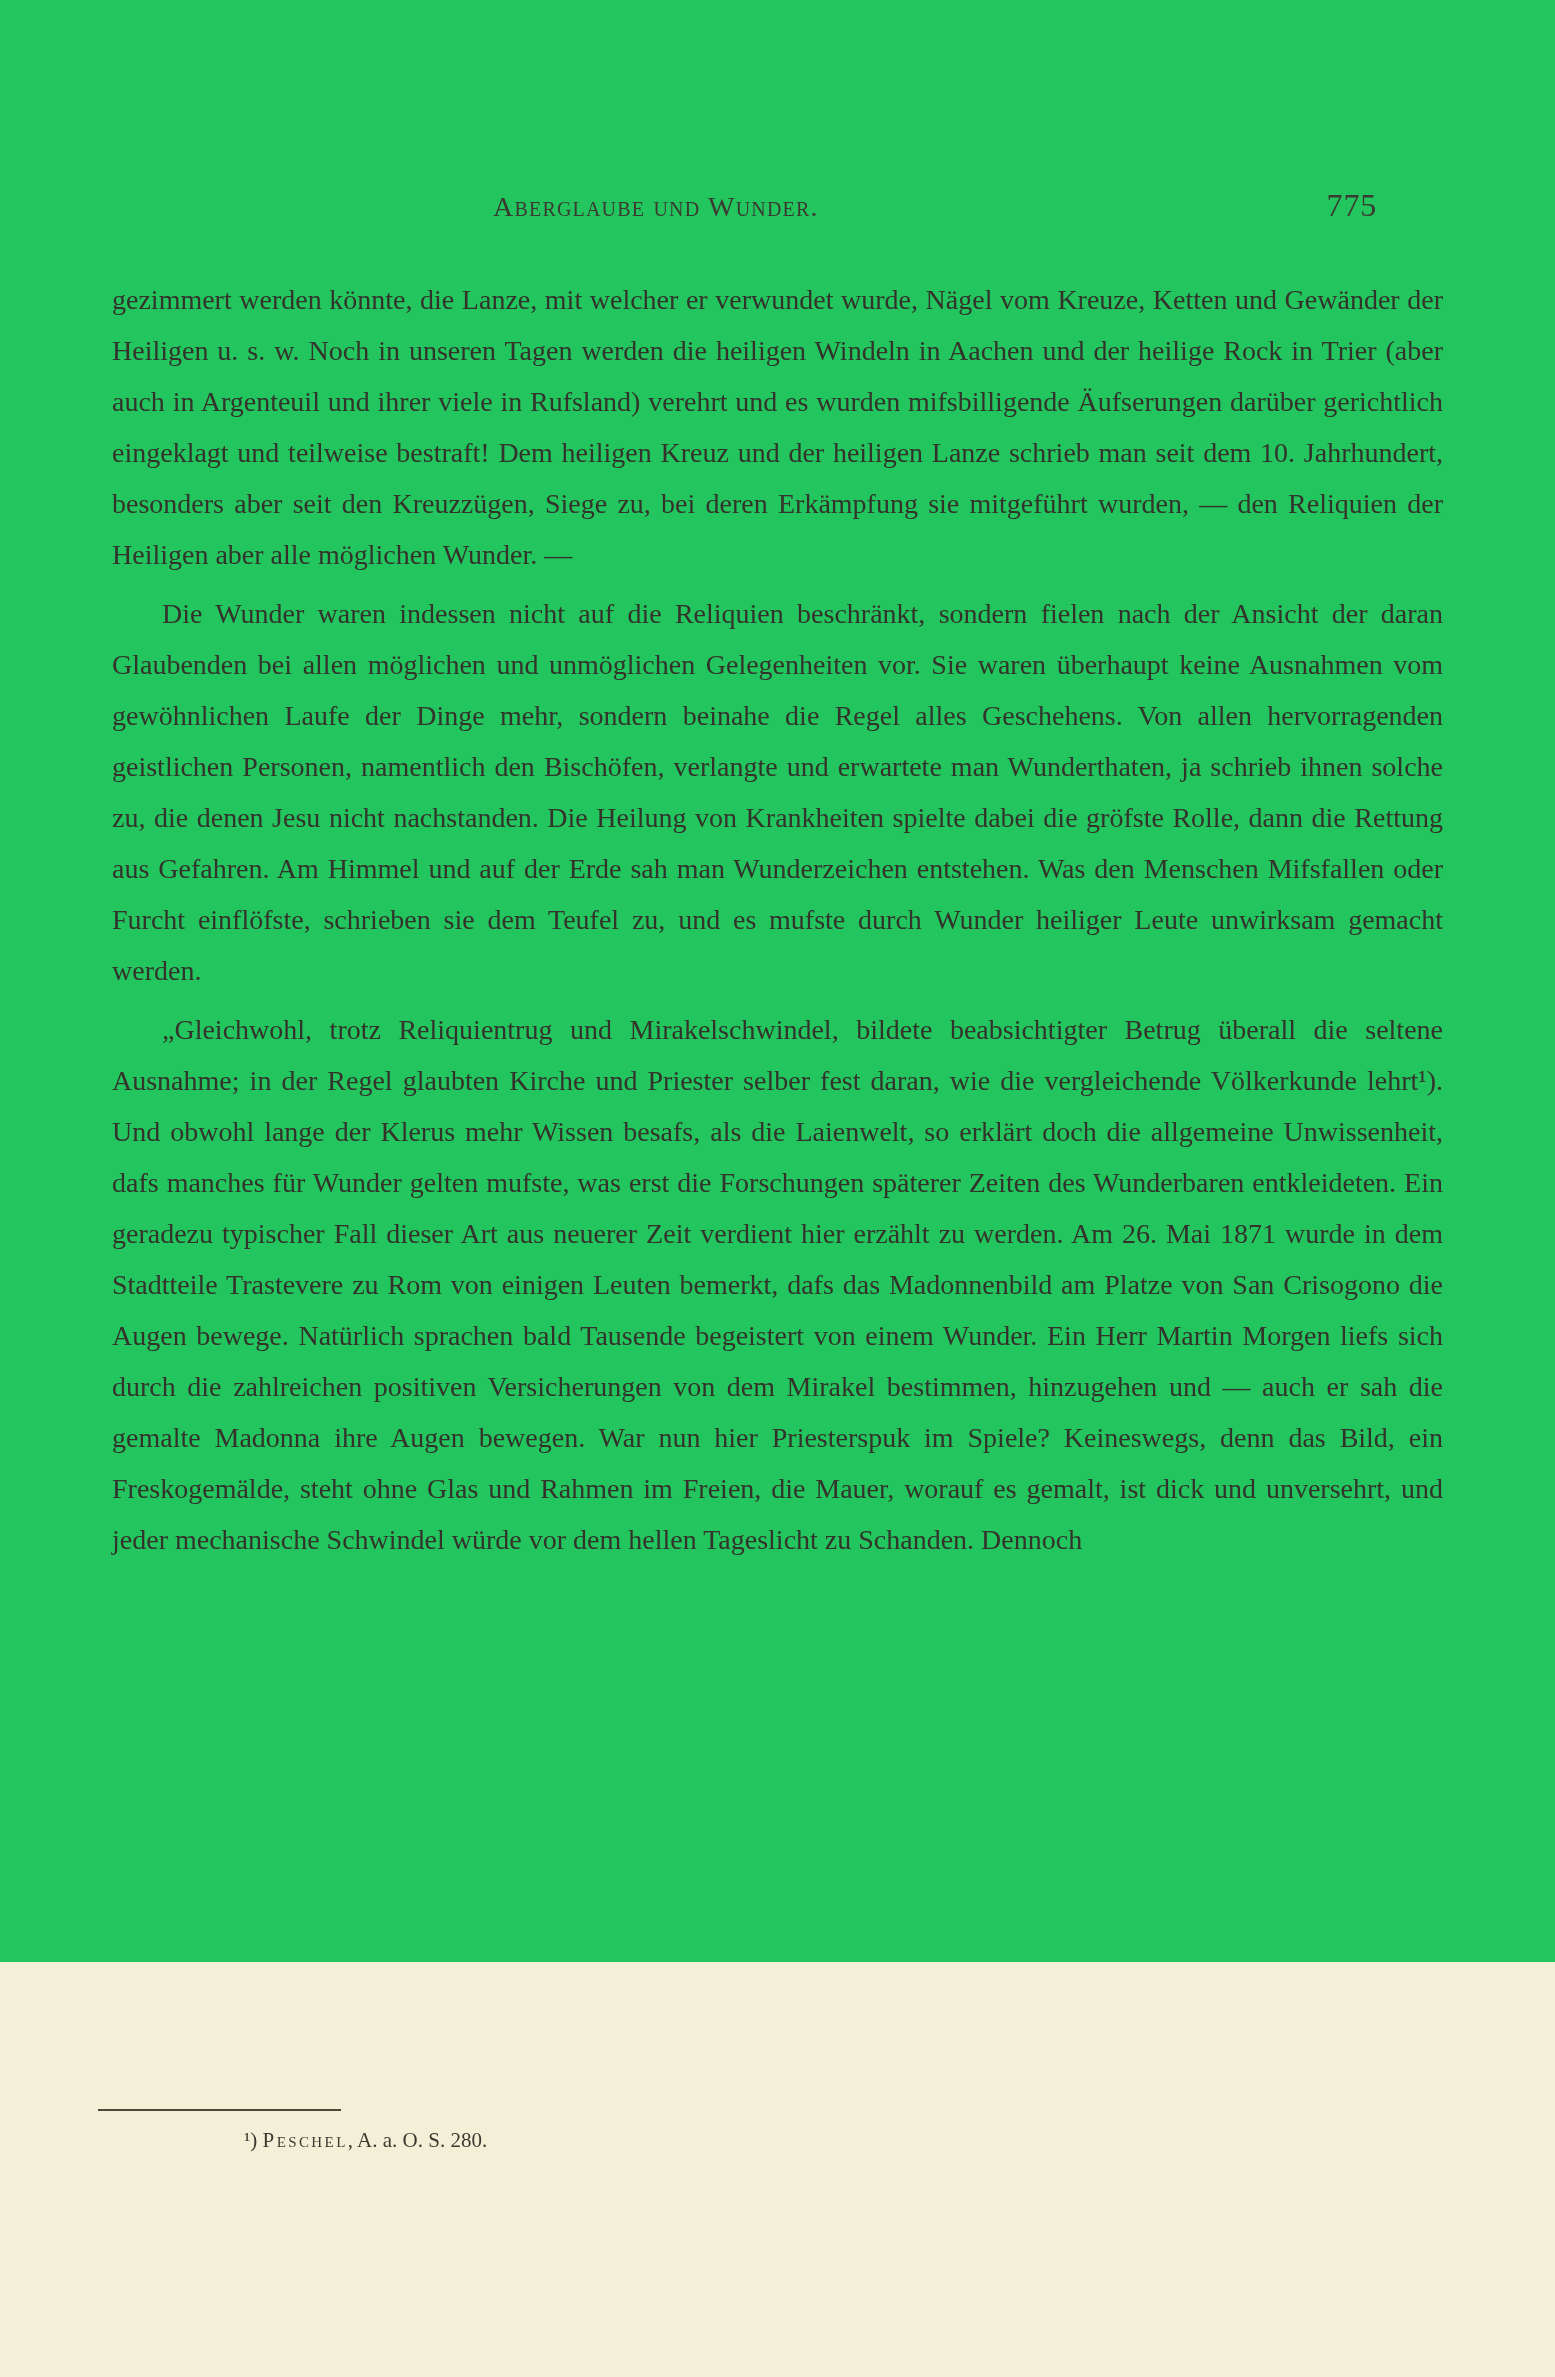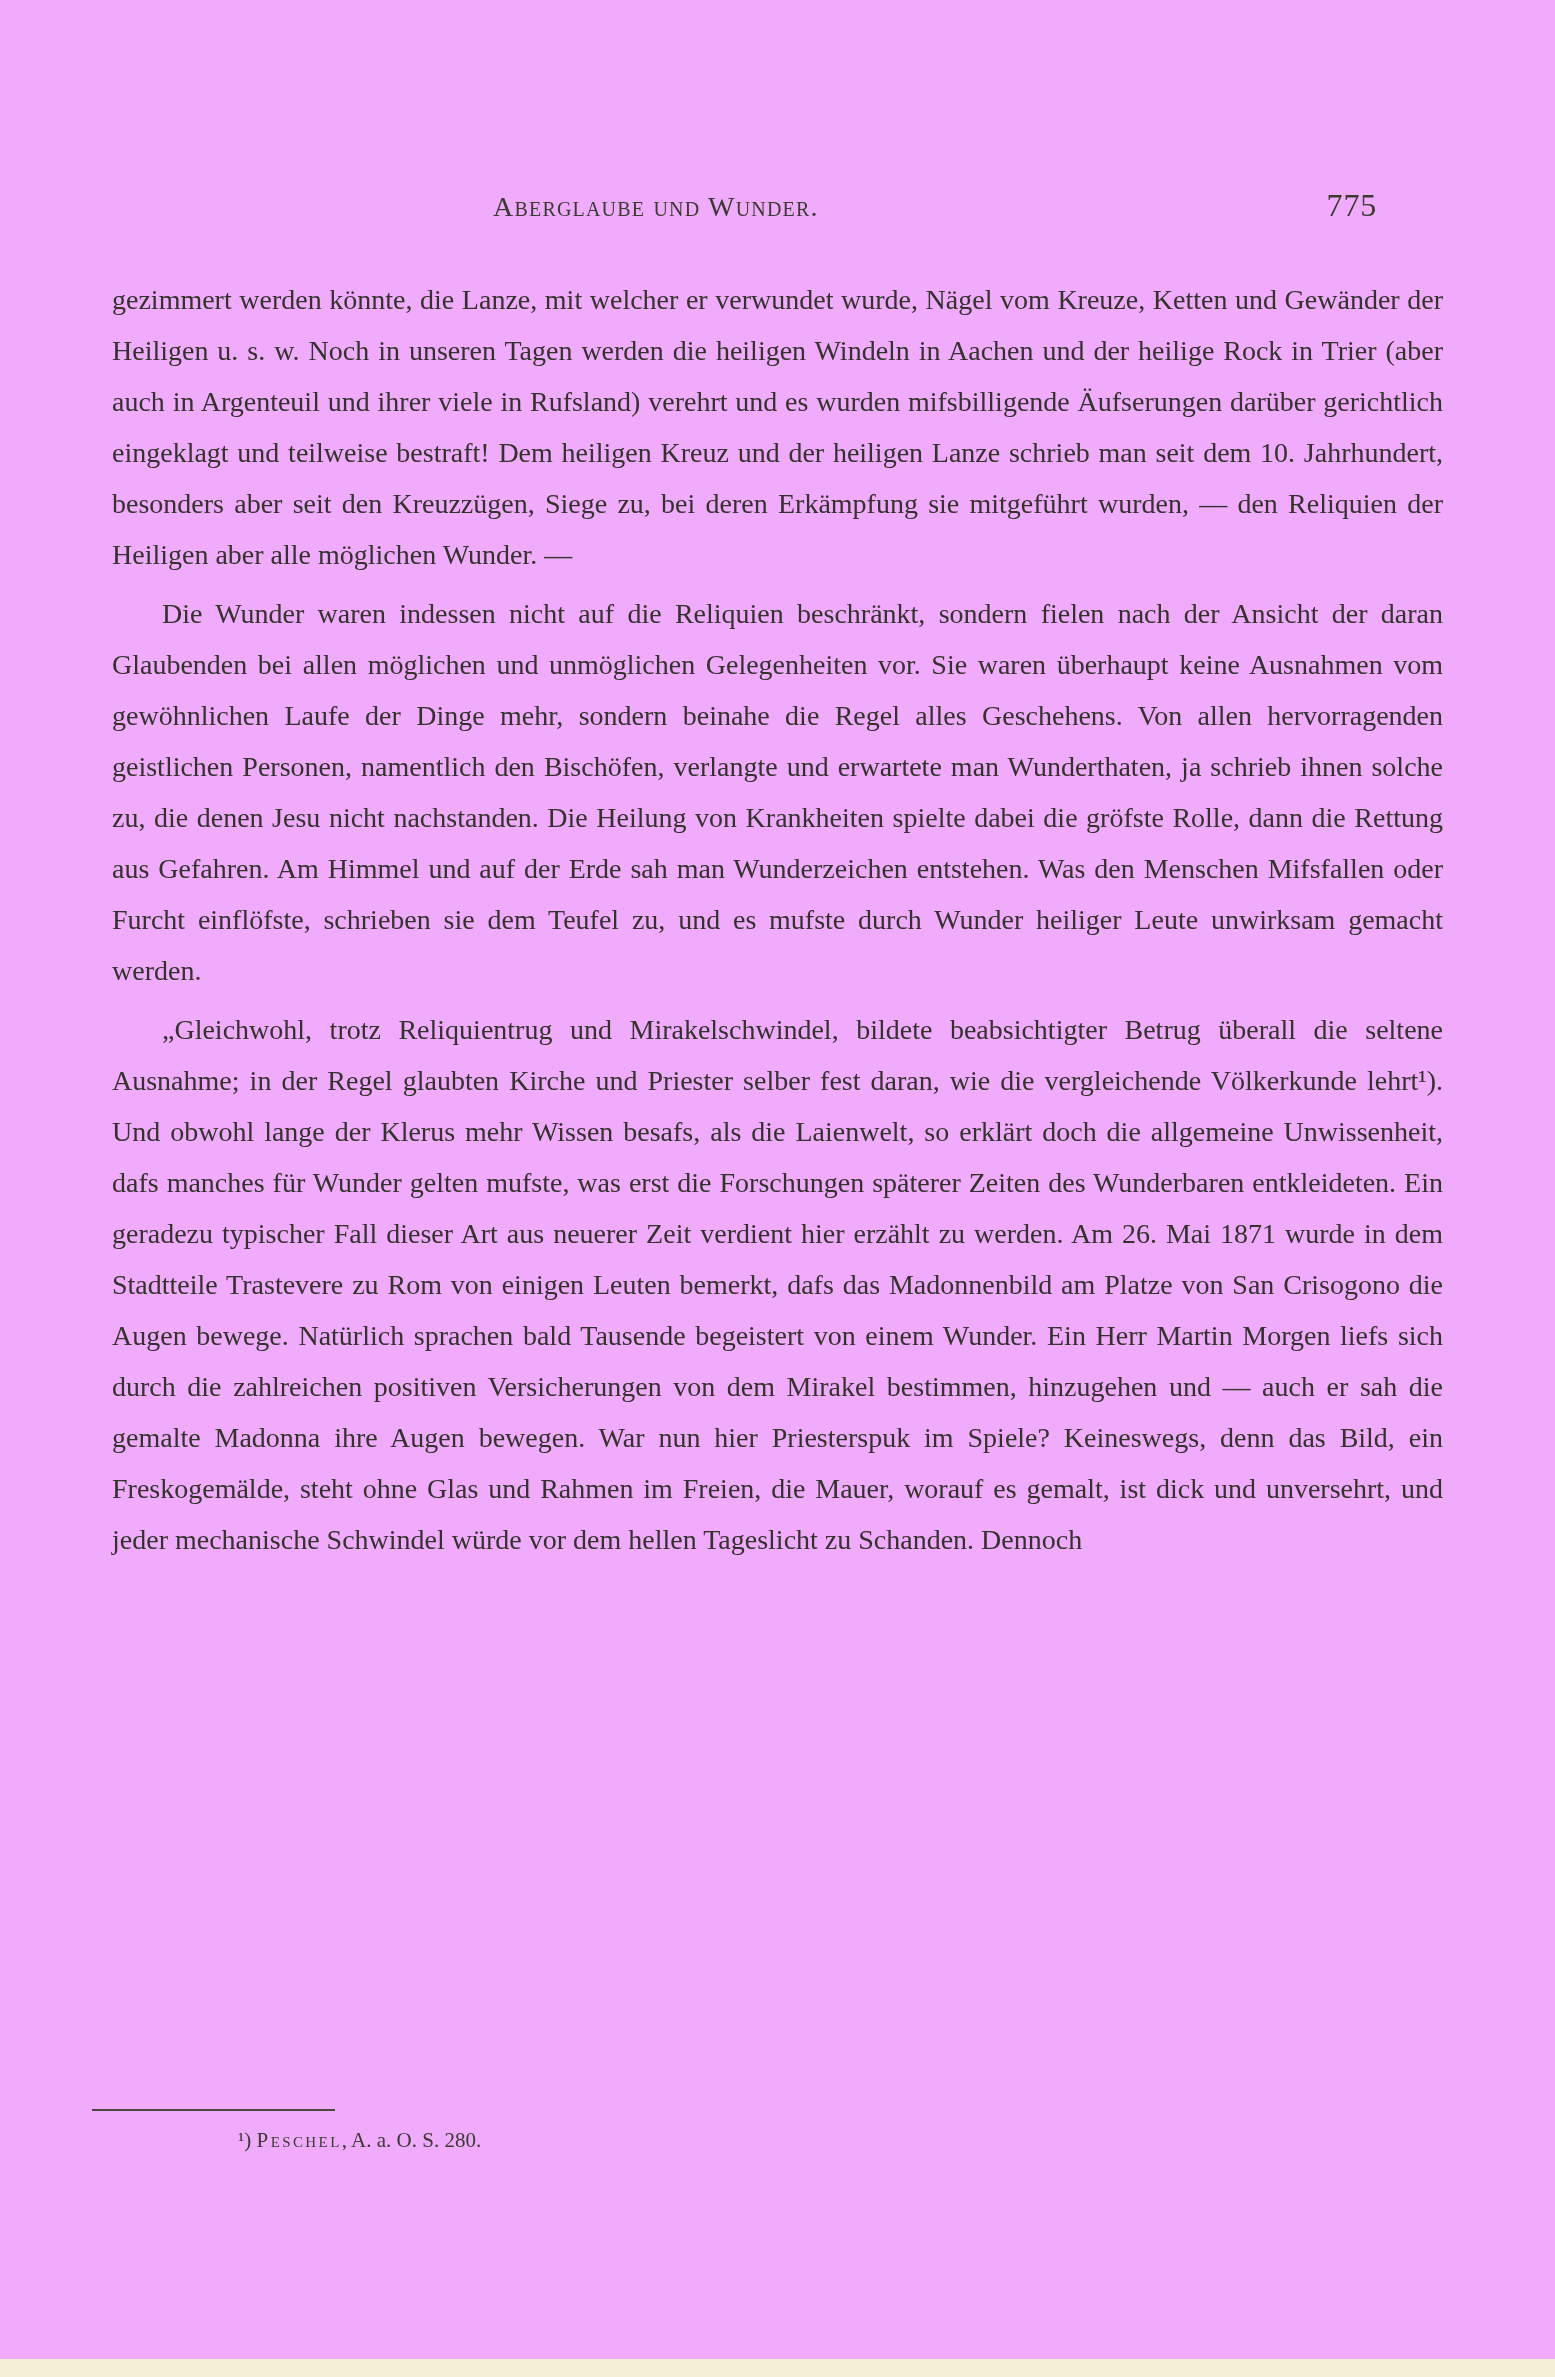"Aberglaube und Wunder." .page { background: #f0abfc -> #22c55e; height: 2359px -> 1962px }
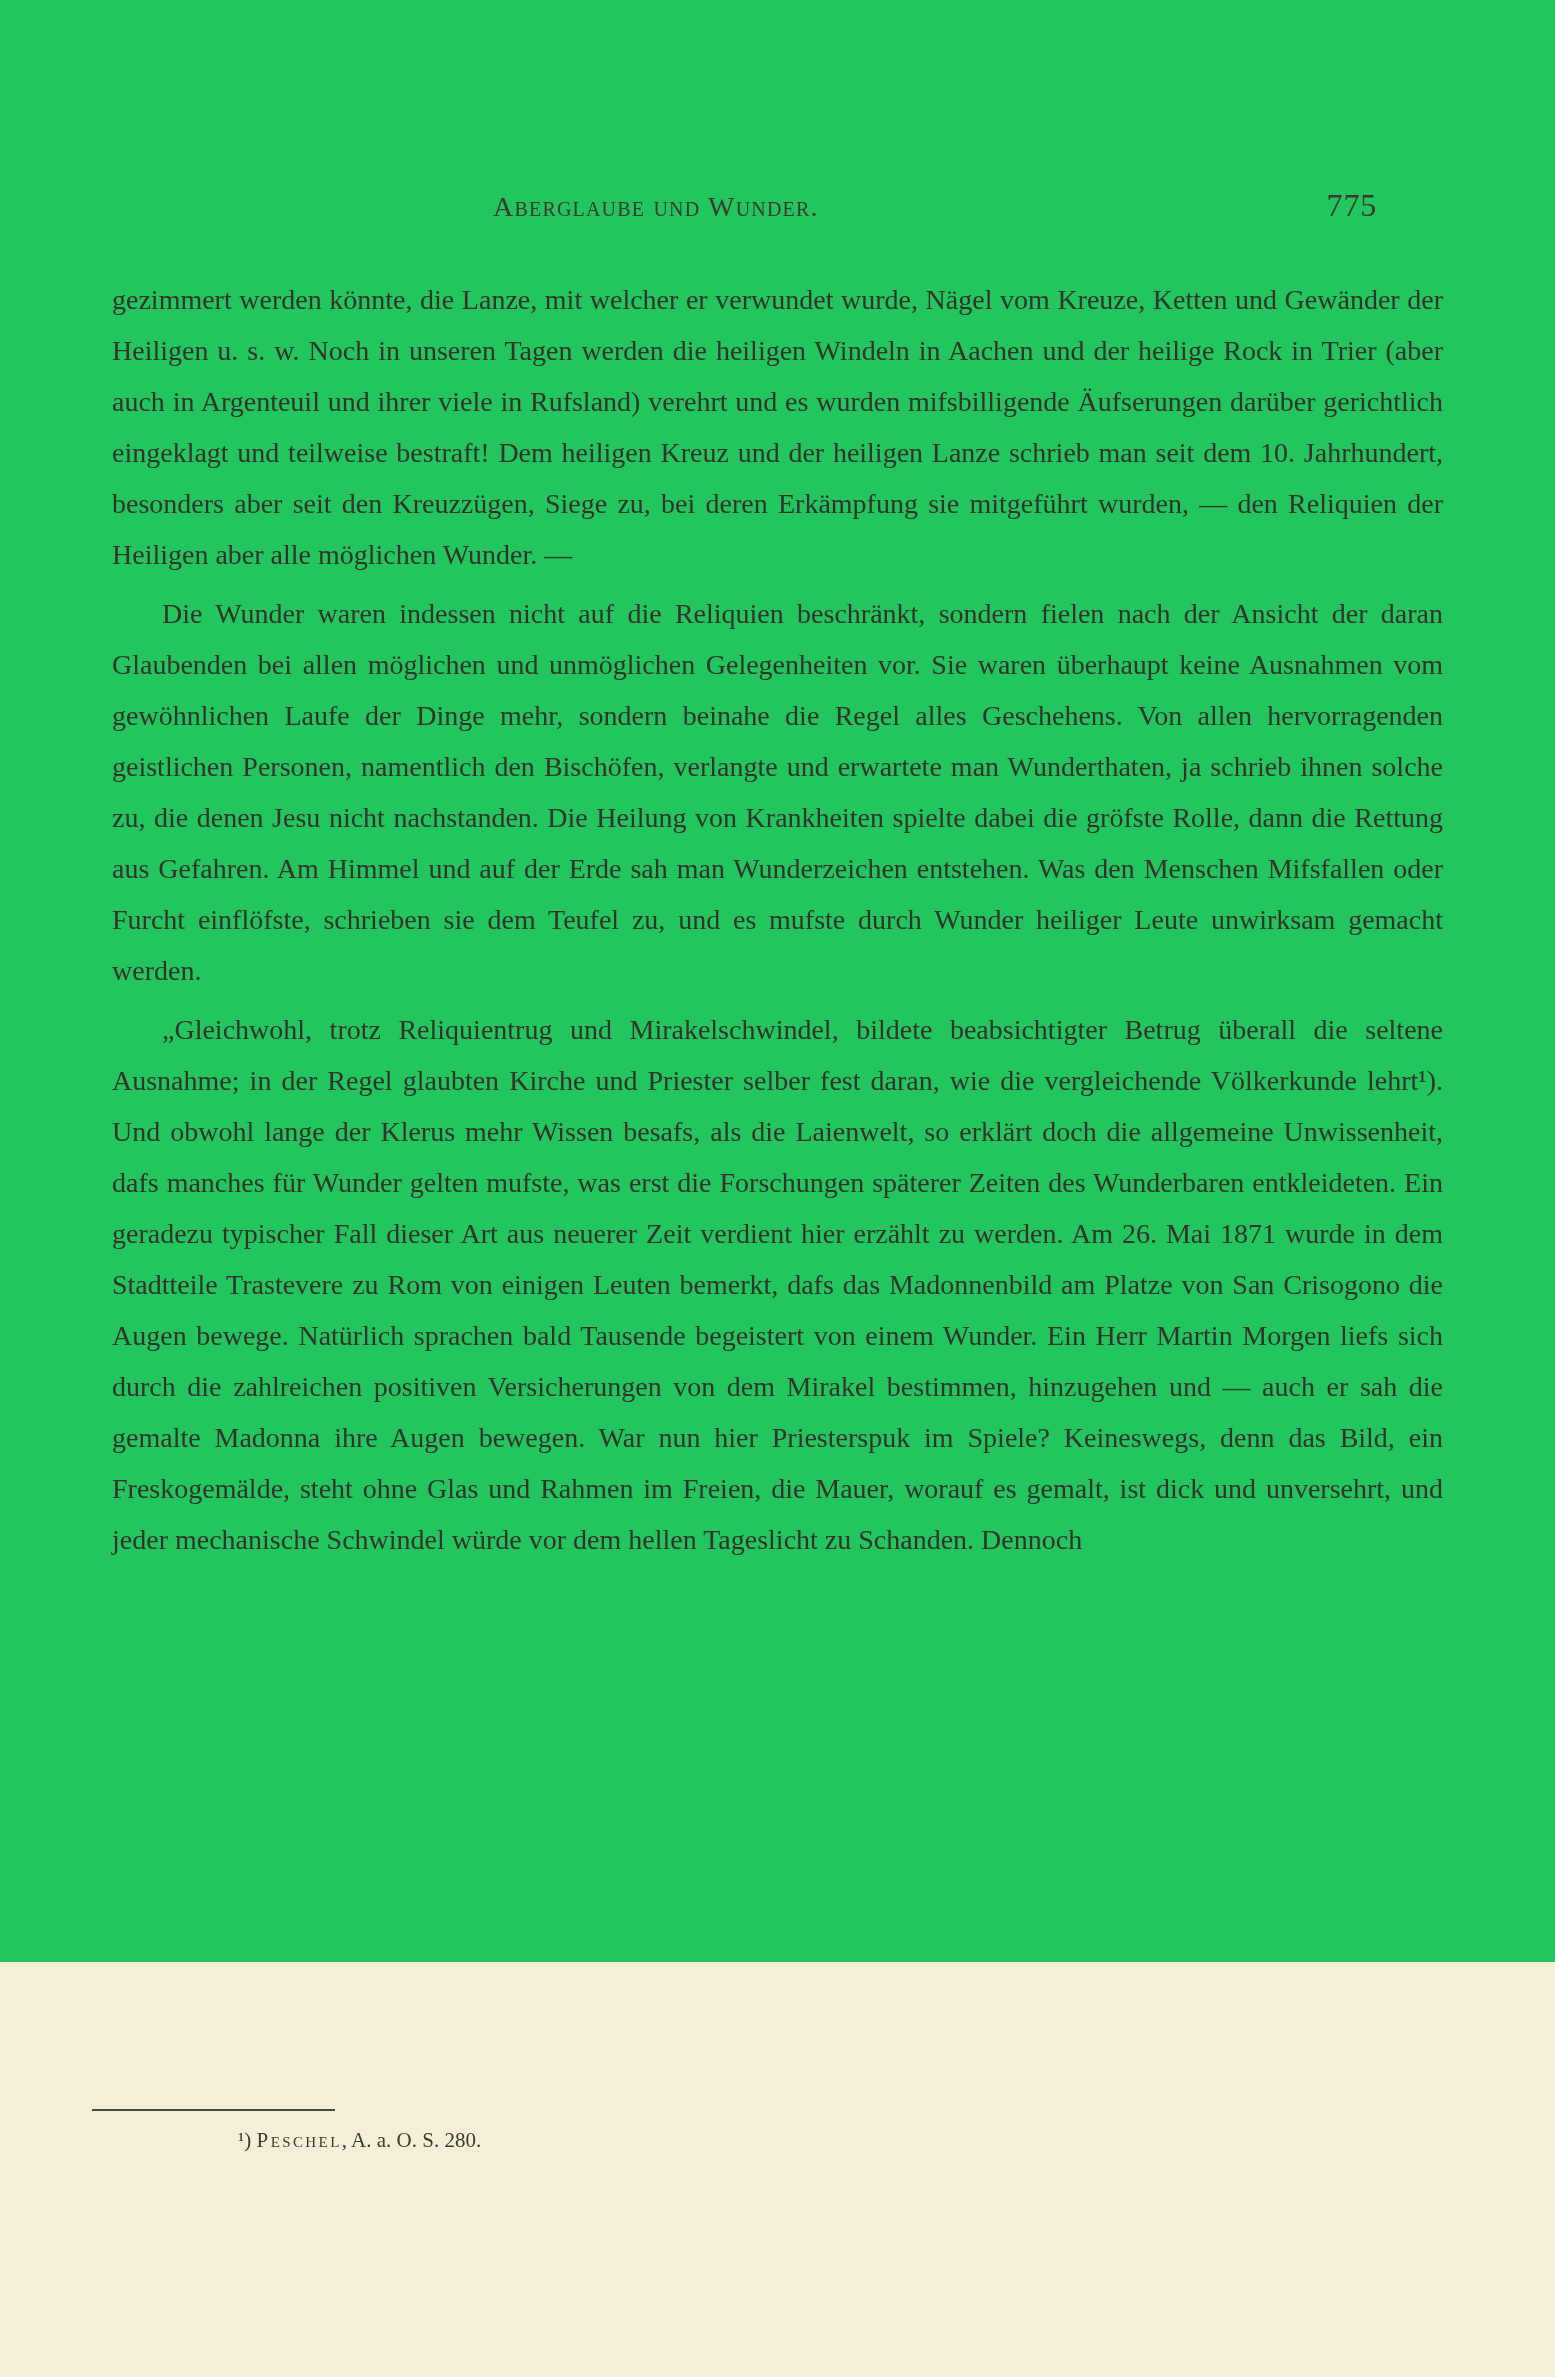"¹) Peschel, A. a. O." .footnote-area { left: 92px -> 98px }
